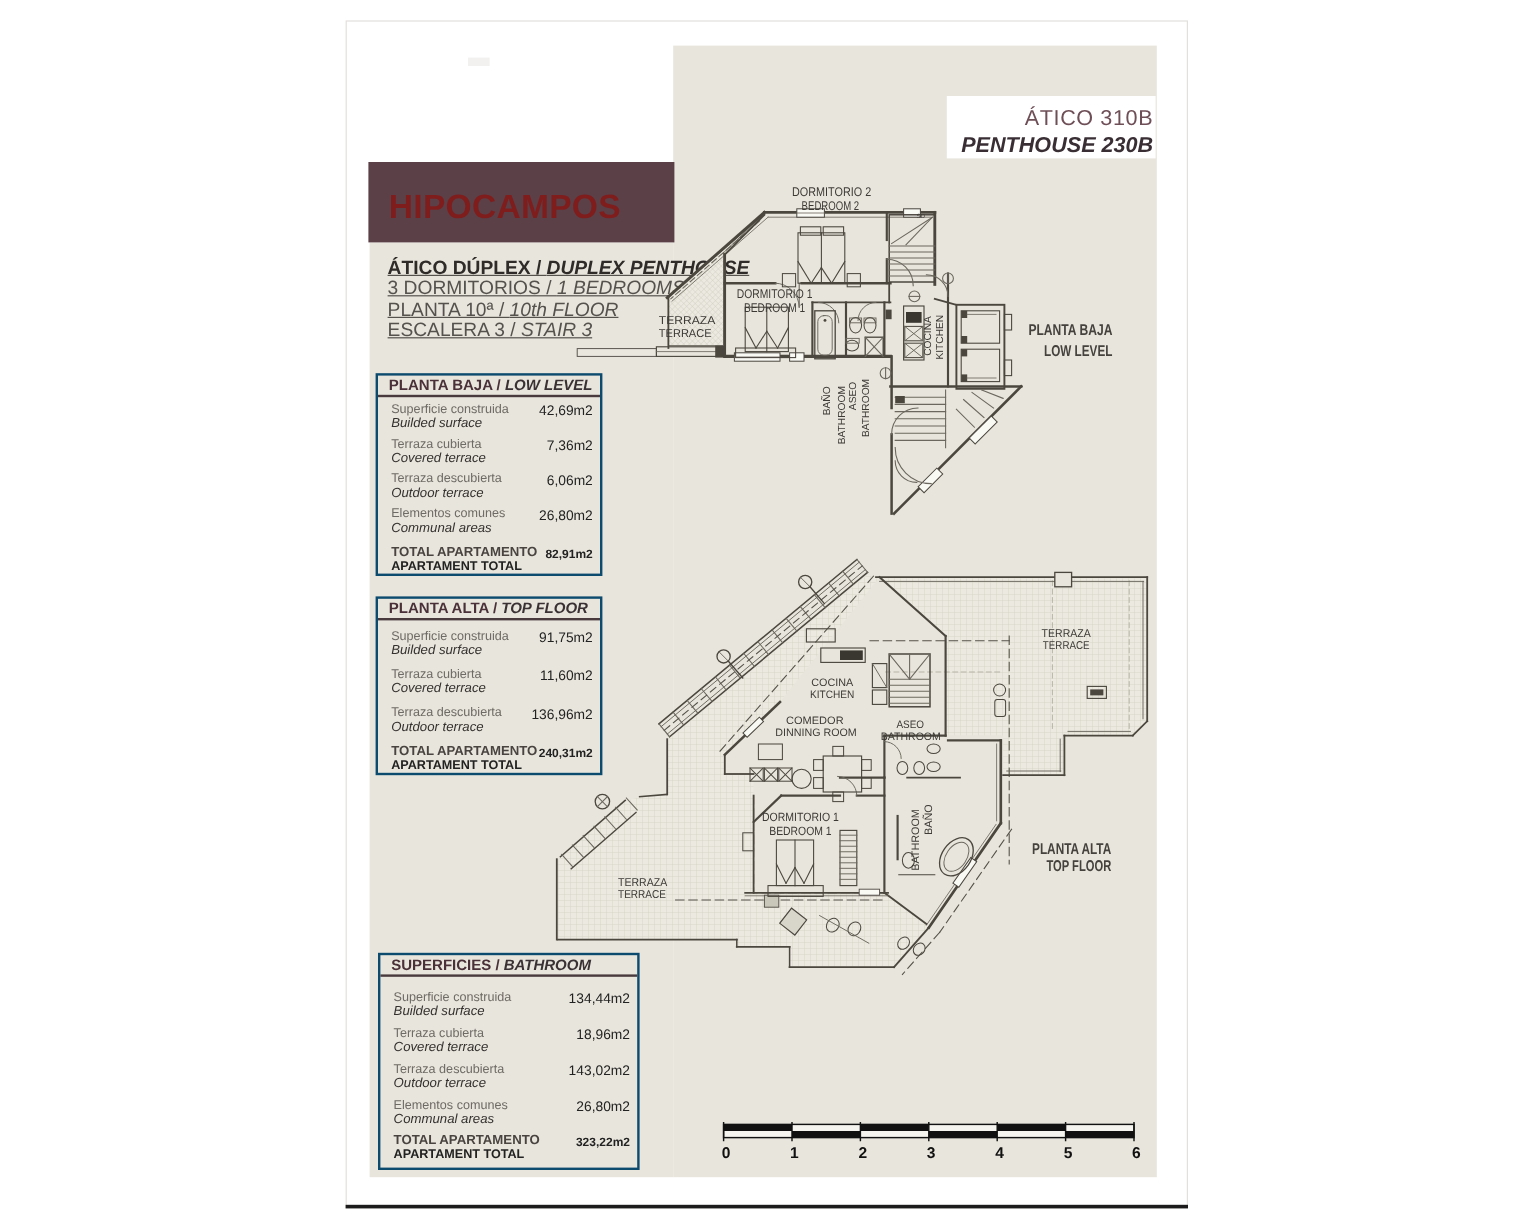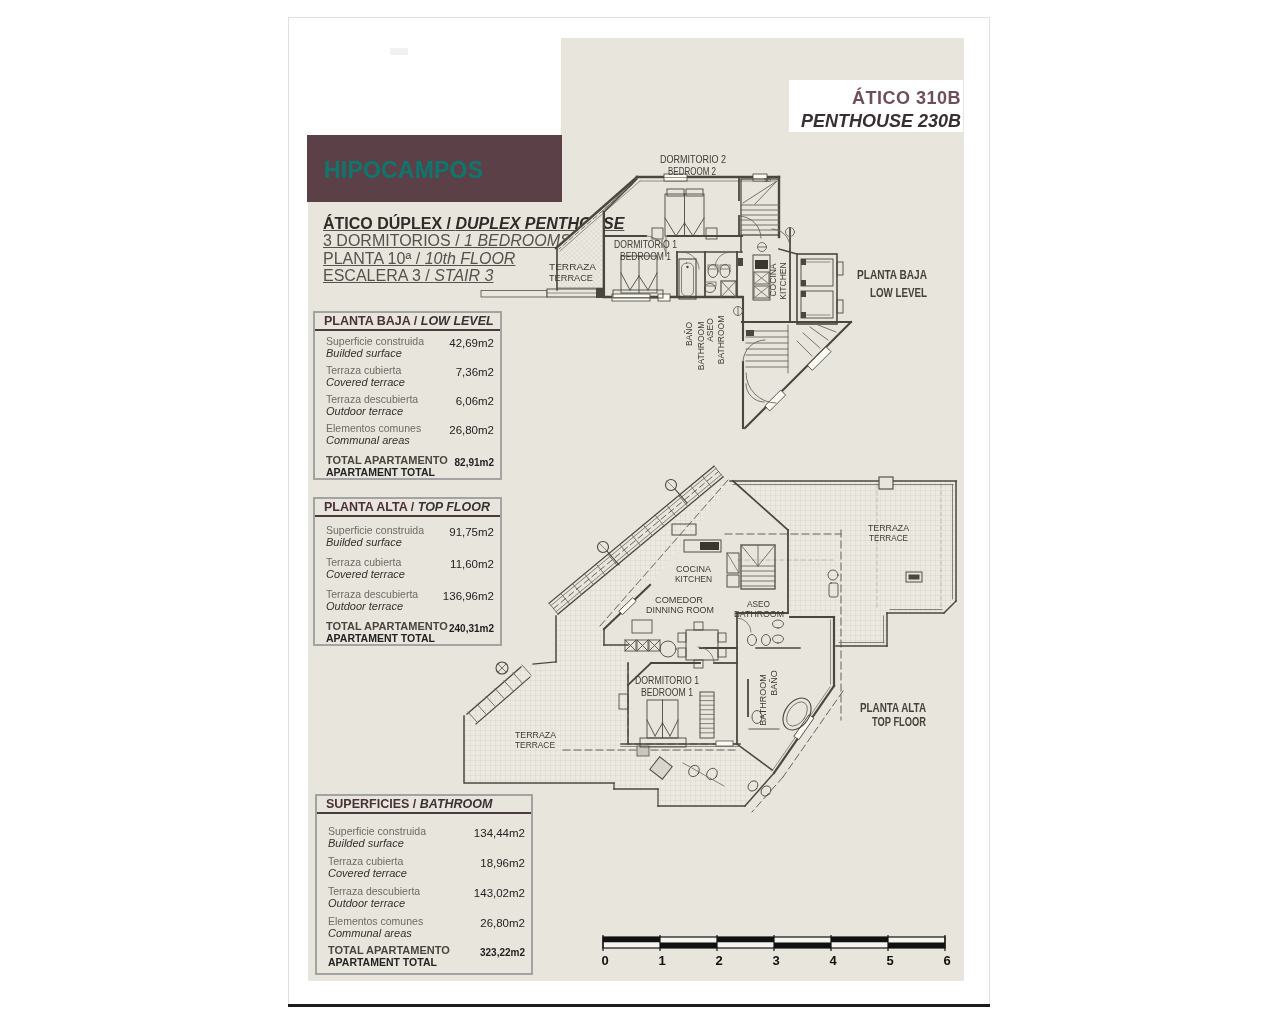"ÁTICO 310B" #headR .l1 { font-weight: bold -> normal }
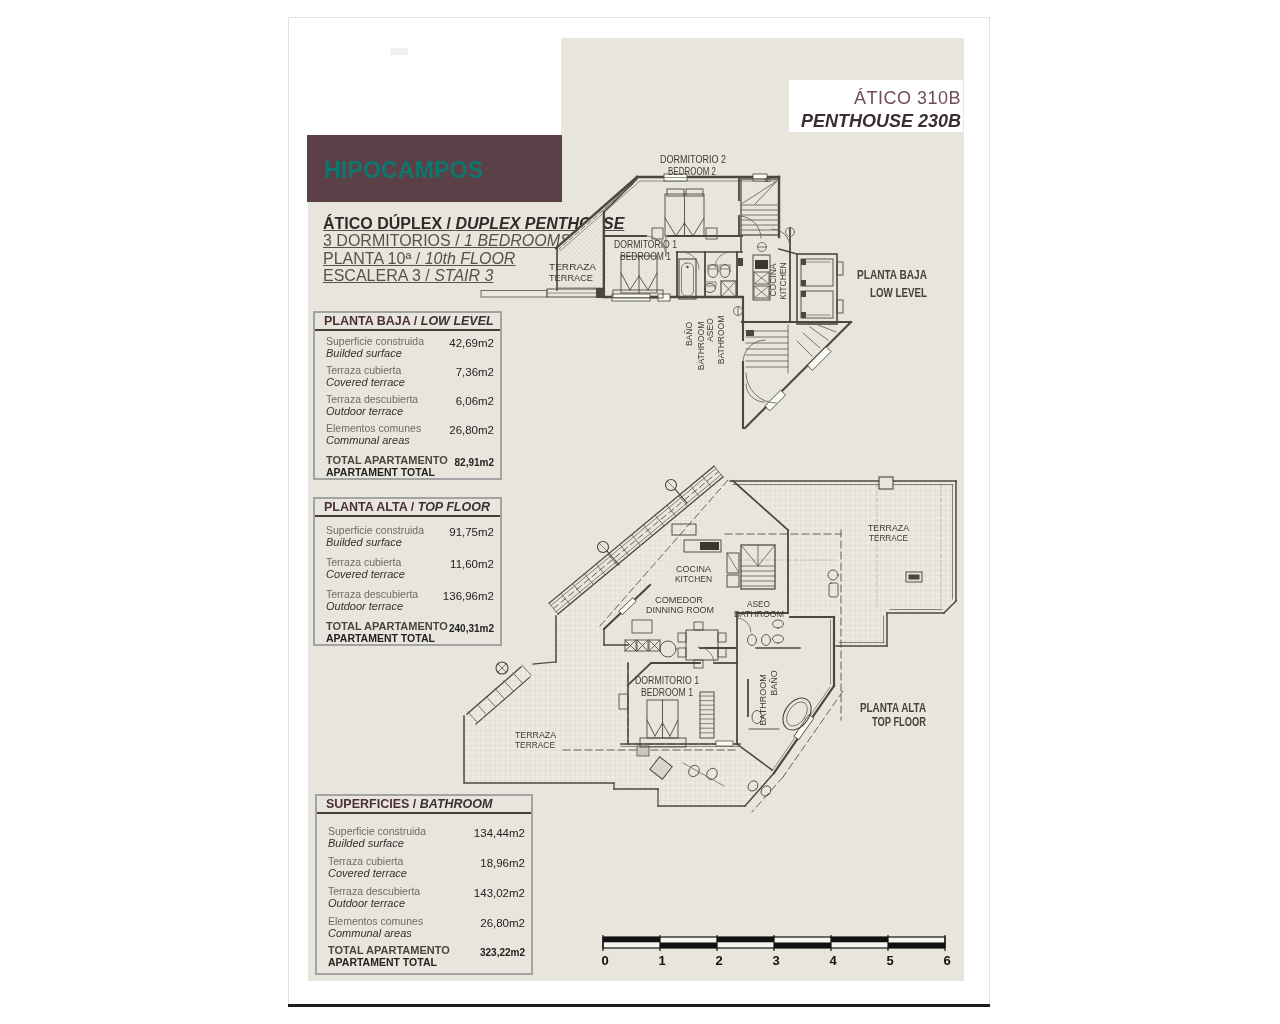"HIPOCAMPOS" #hiptitle { color: #0f766e -> #7f1d1d; font-size: 23px -> 28px }
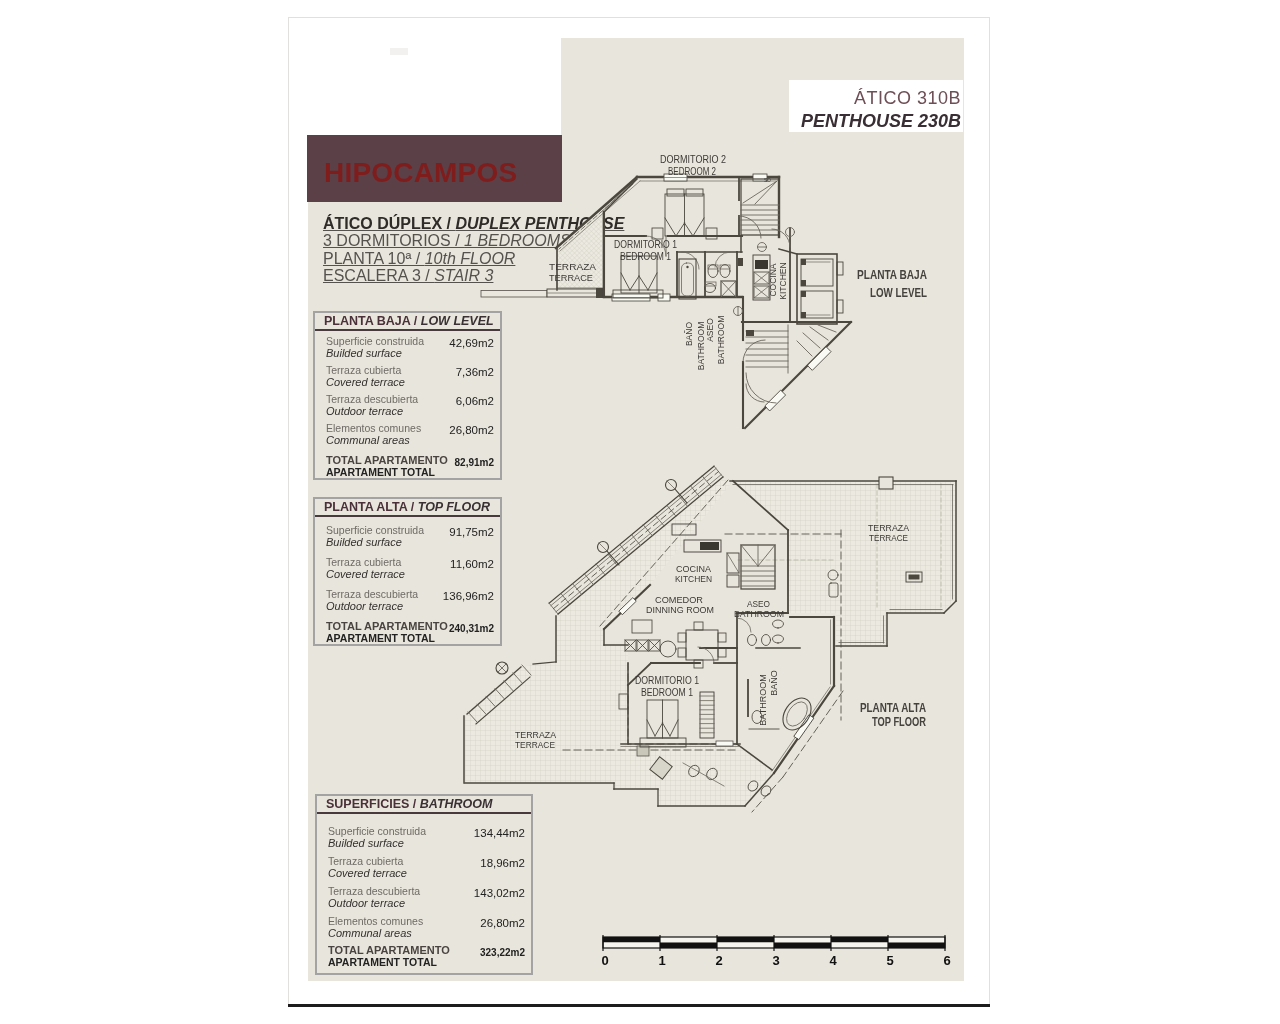"PLANTA BAJA / LOW LEVEL" .tbl { border: 2px solid #a3a3a3 -> 2px solid #0c4a6e }
